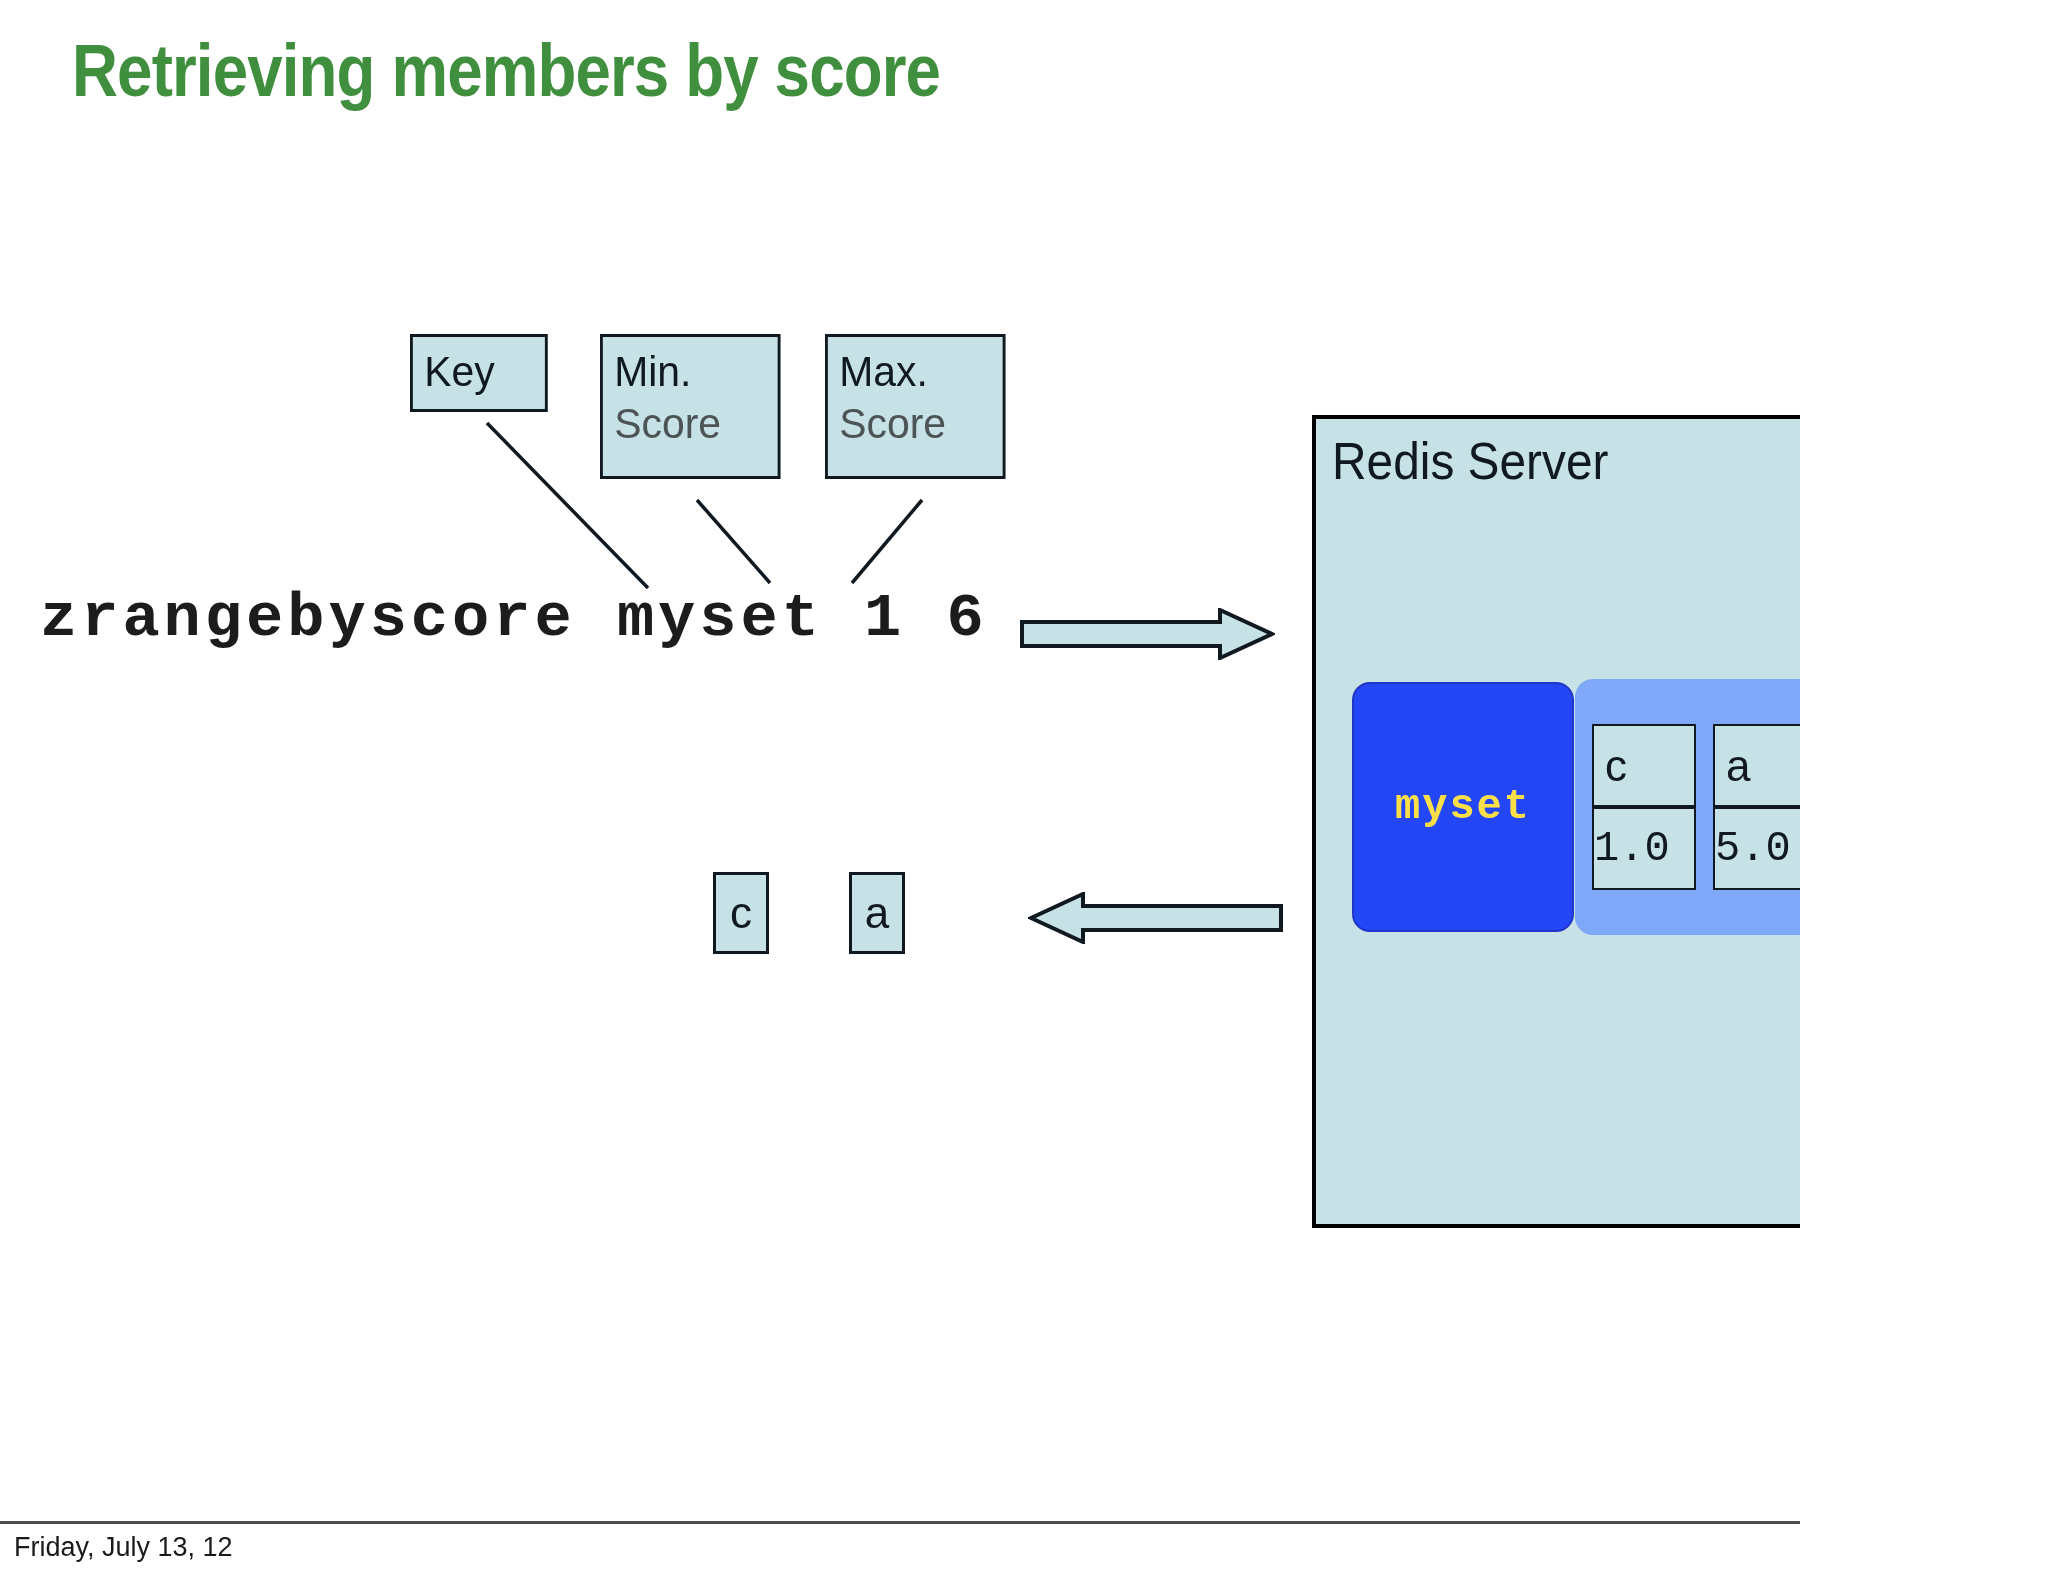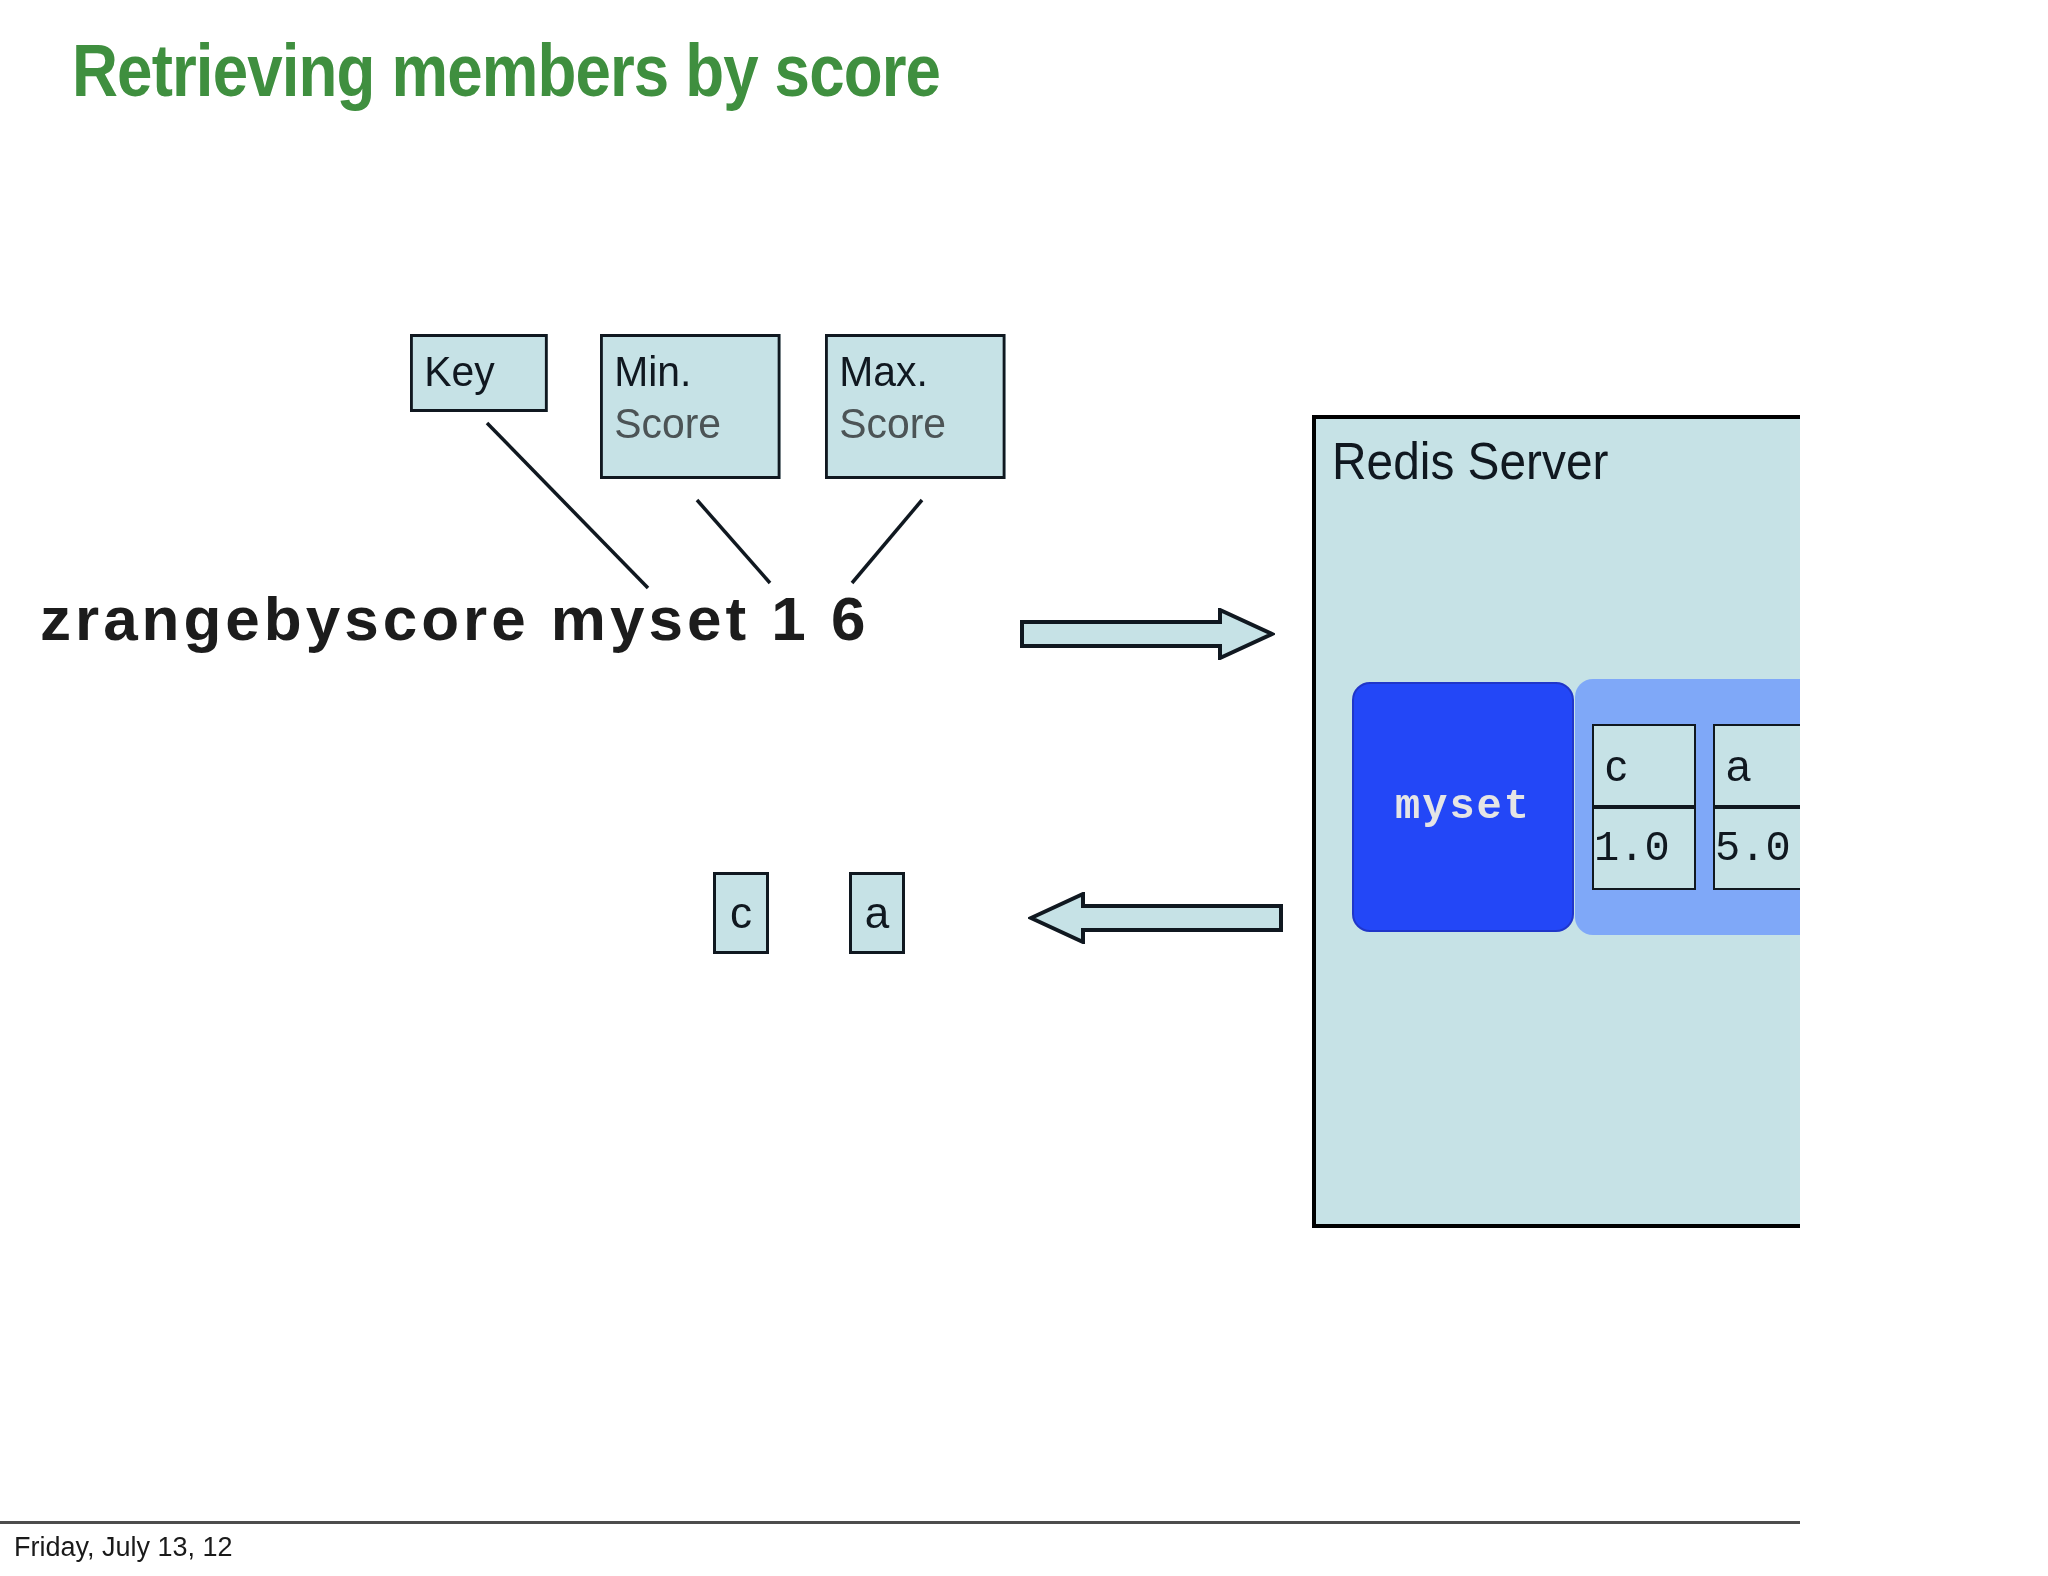"zrangebyscore myset 1 6" #command { font-family: Liberation Sans, sans-serif -> Liberation Mono, monospace }
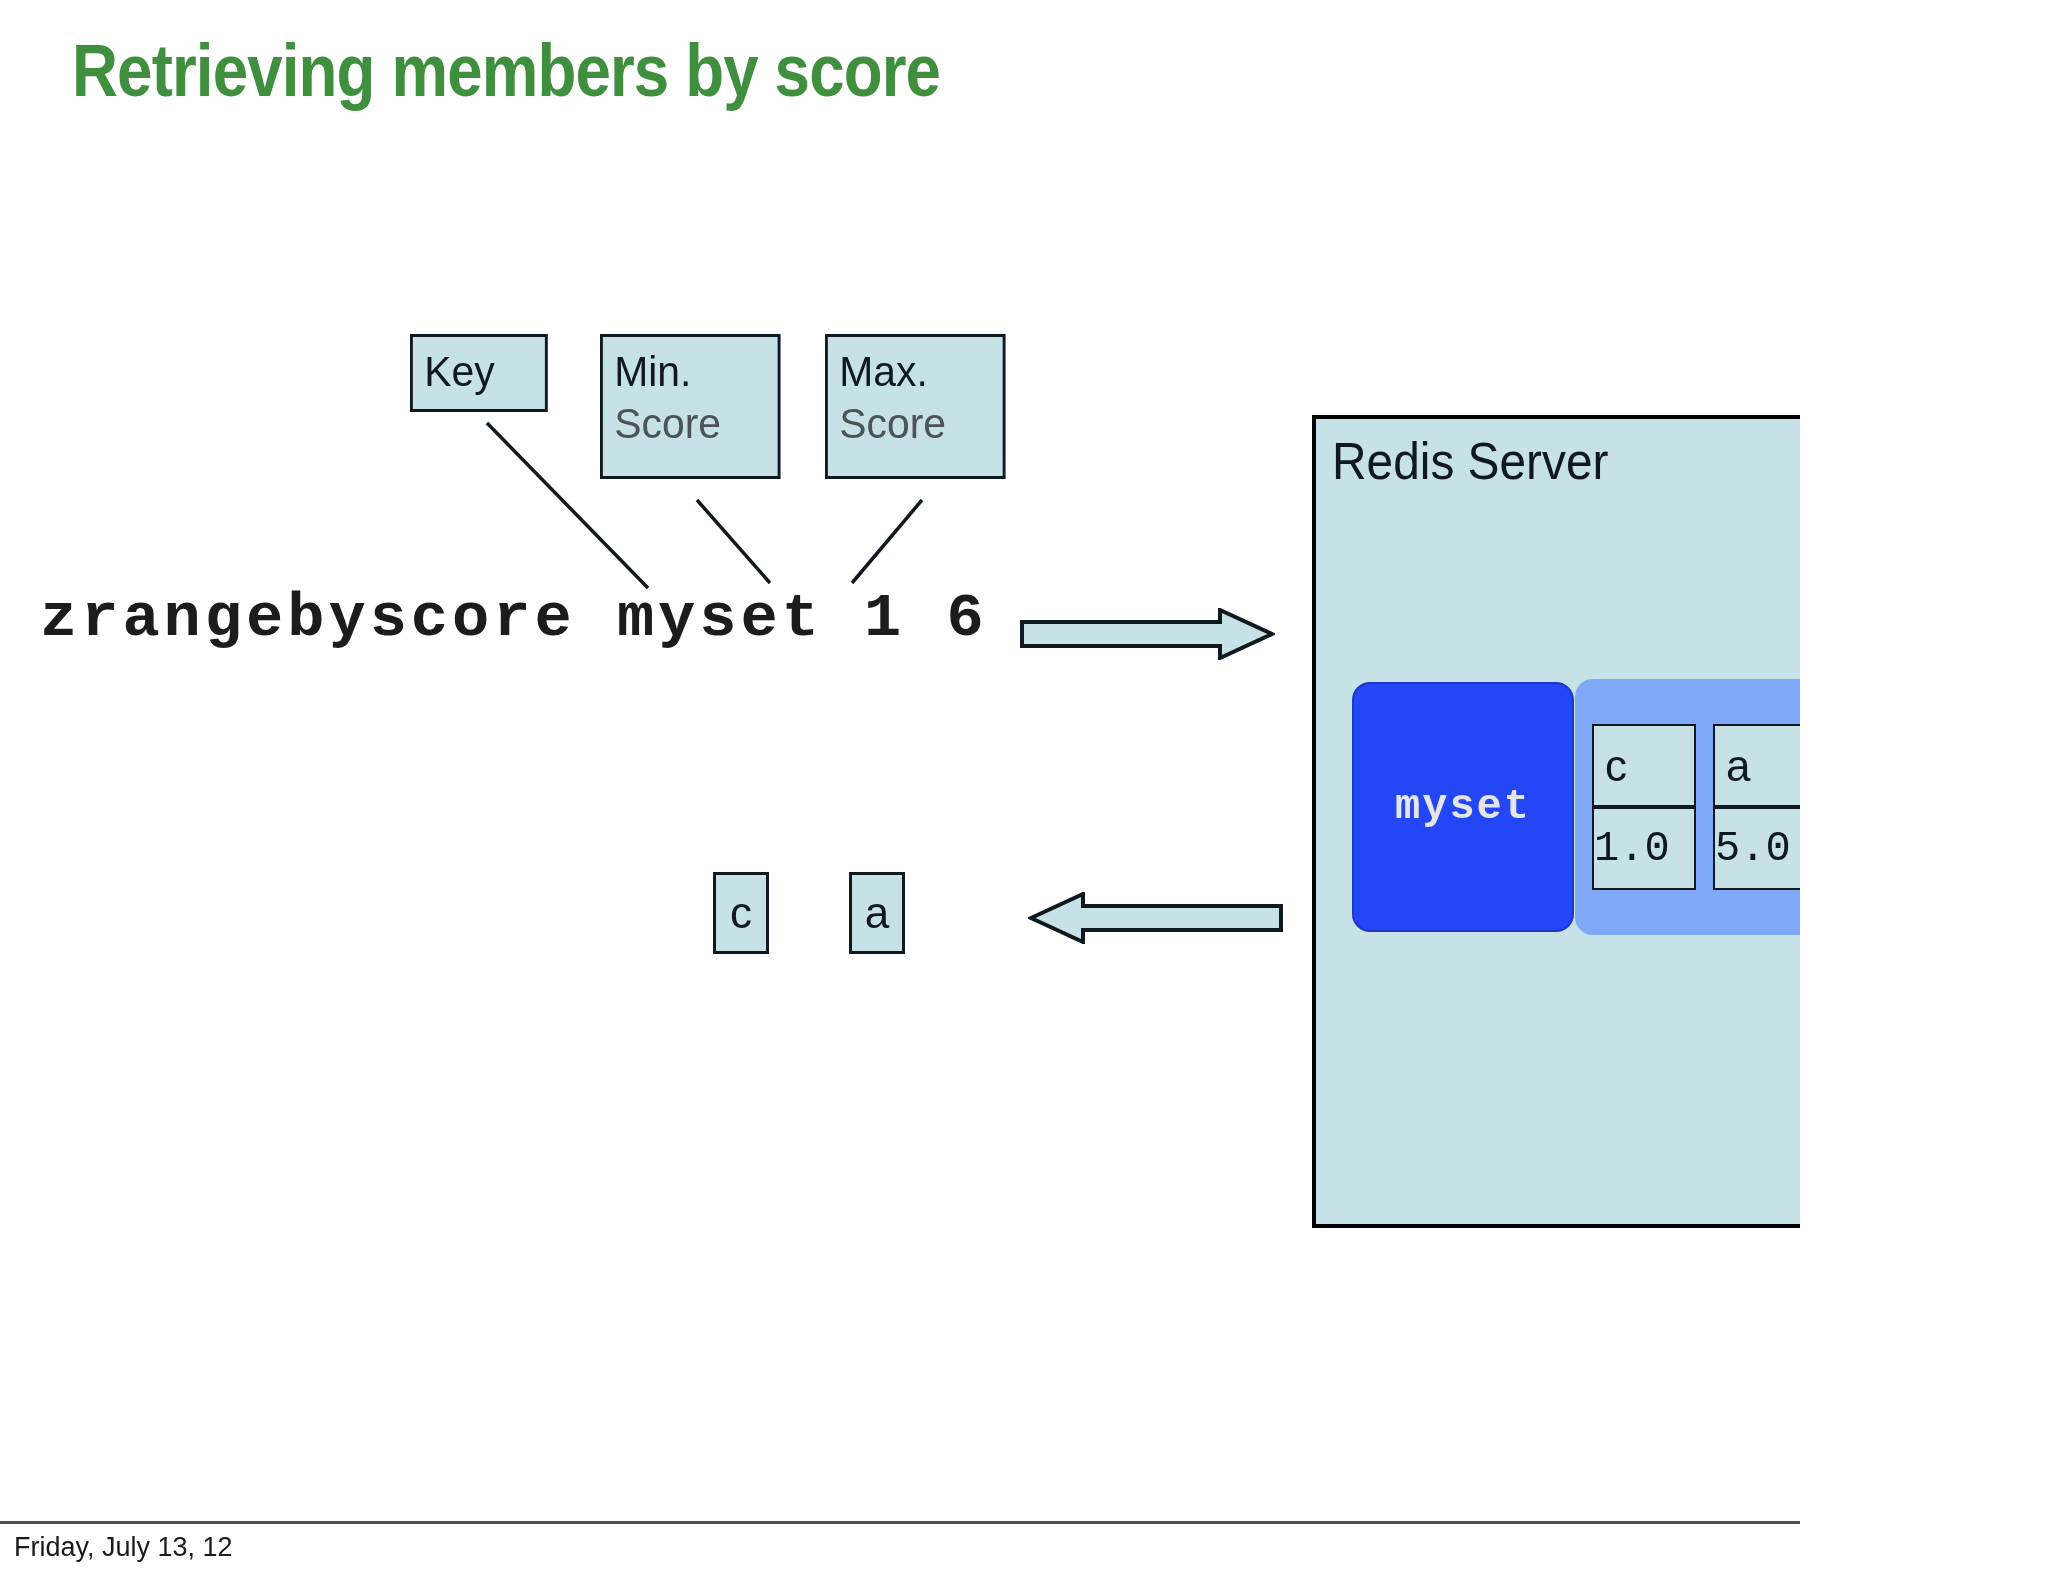"myset" #key-capsule { color: #e5e5e5 -> #fde047 }
